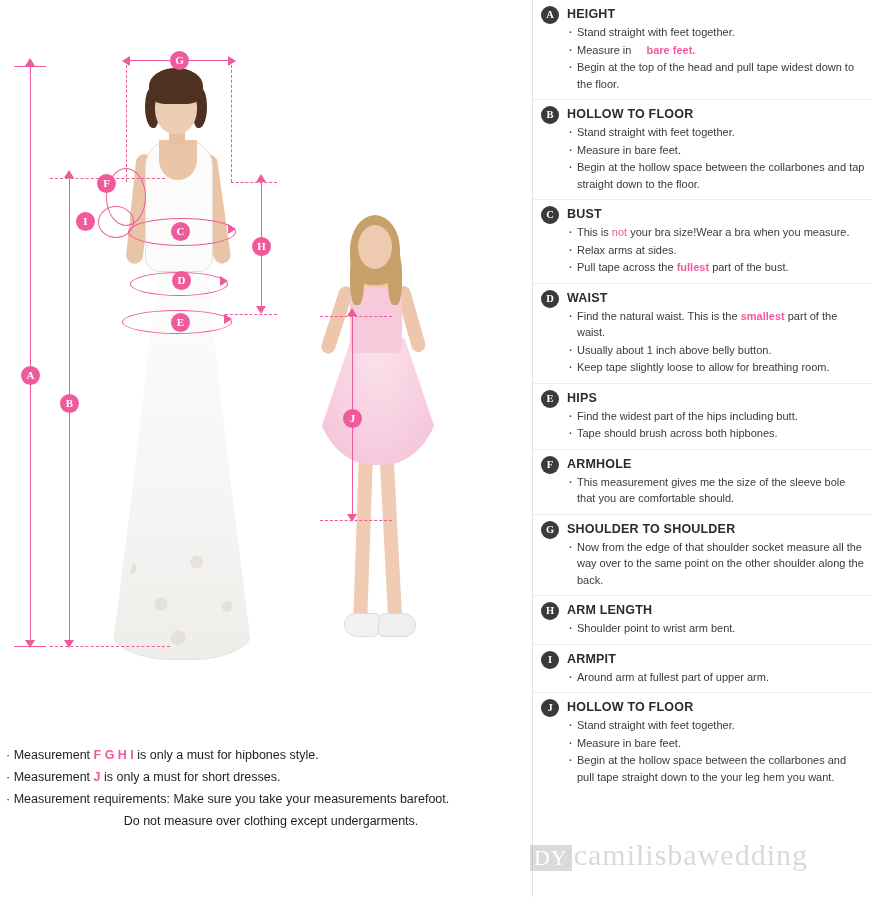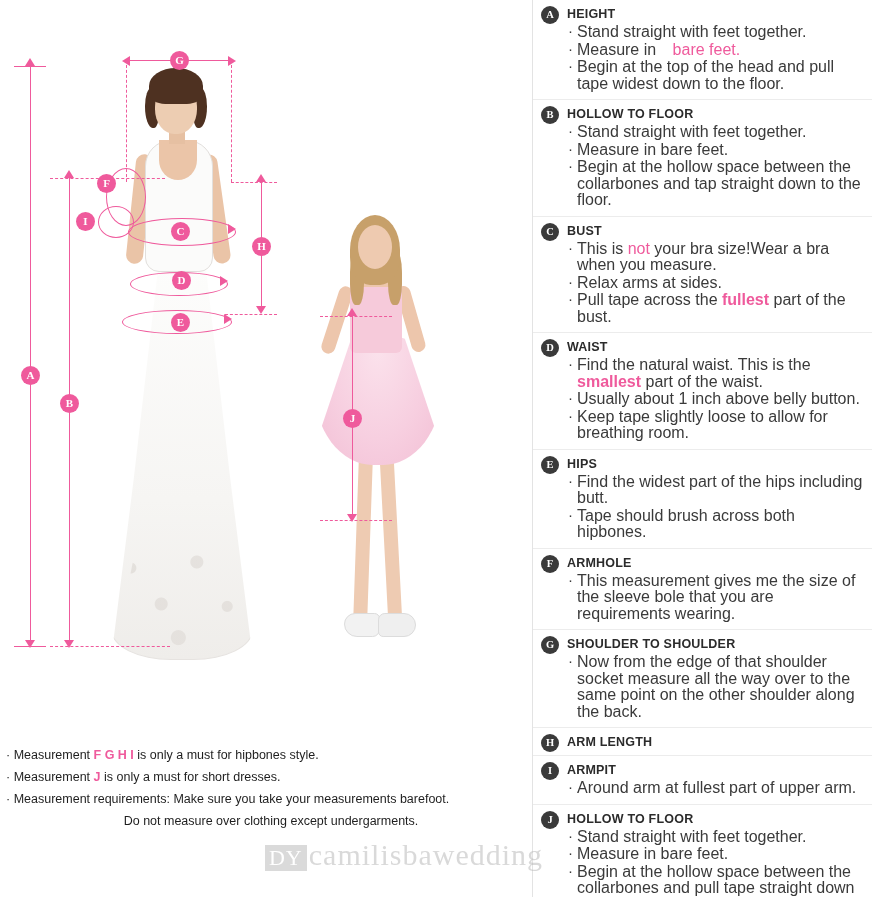"Stand straight with feet together." .entry li { font-size: 16px -> 11px }
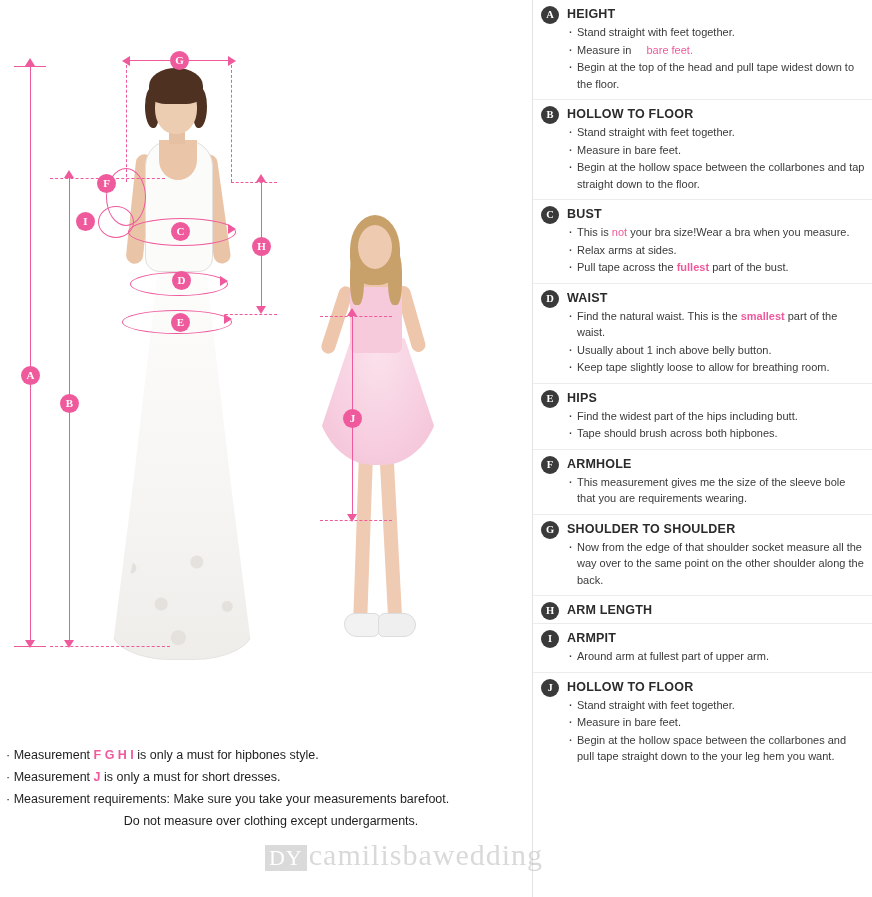"bare feet." span { font-weight: normal -> bold }
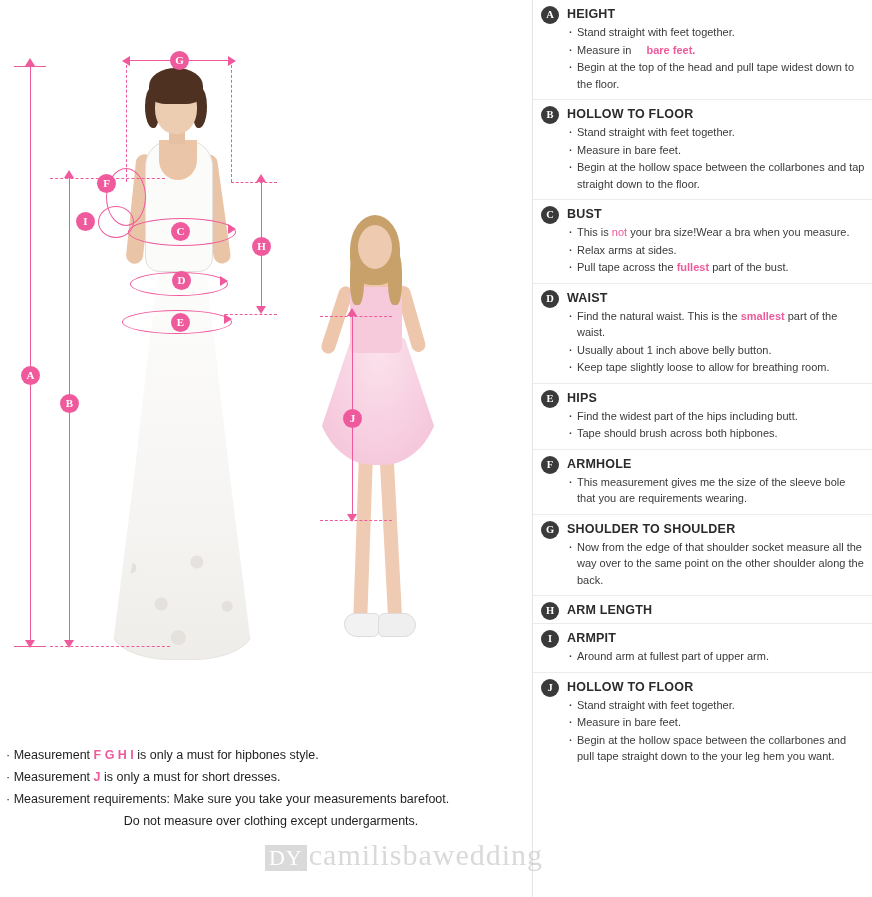"This measurement gives me the" li { text: requirements wearing -> comfortable should }
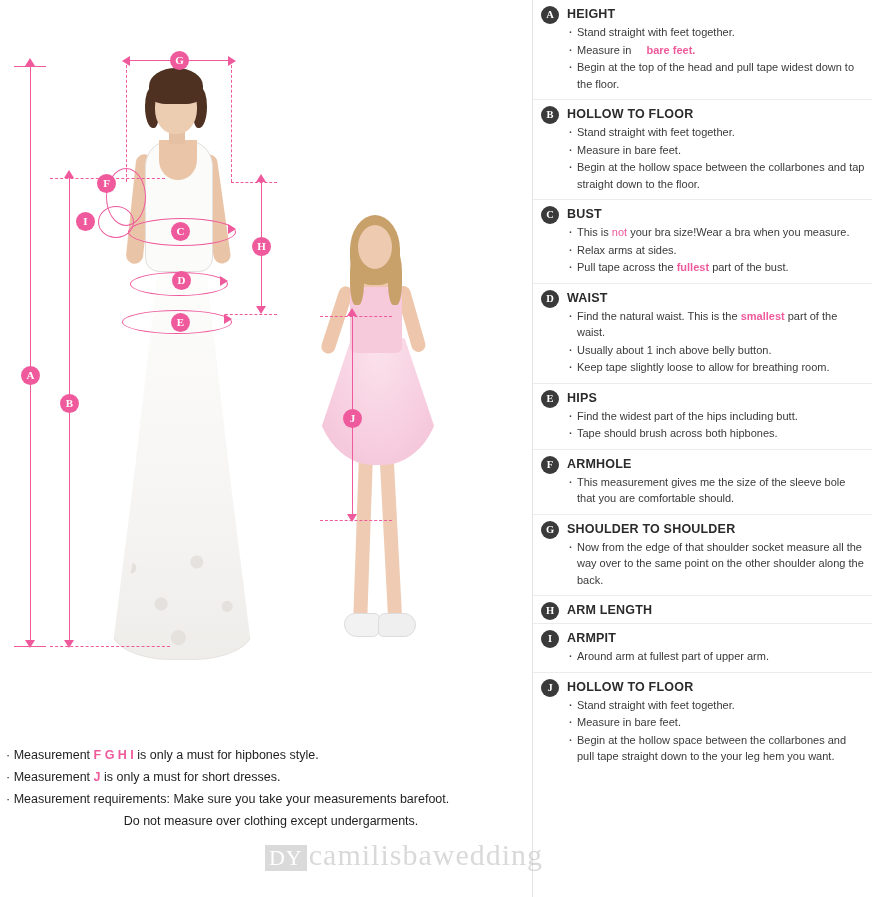"Shoulder point to wrist arm" ul { html: none -> <ul> <li>Shoulder point to wrist arm bent.</li> </ul> }
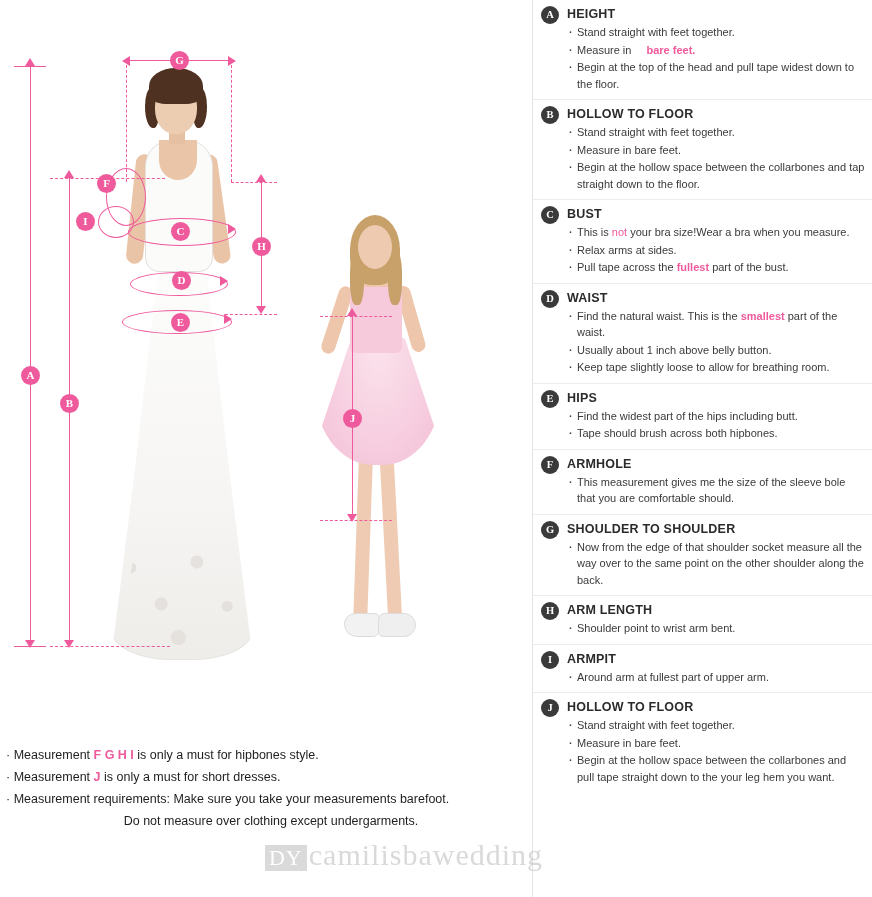"DY camilisbawedding" #watermark { text-align: center -> right }
